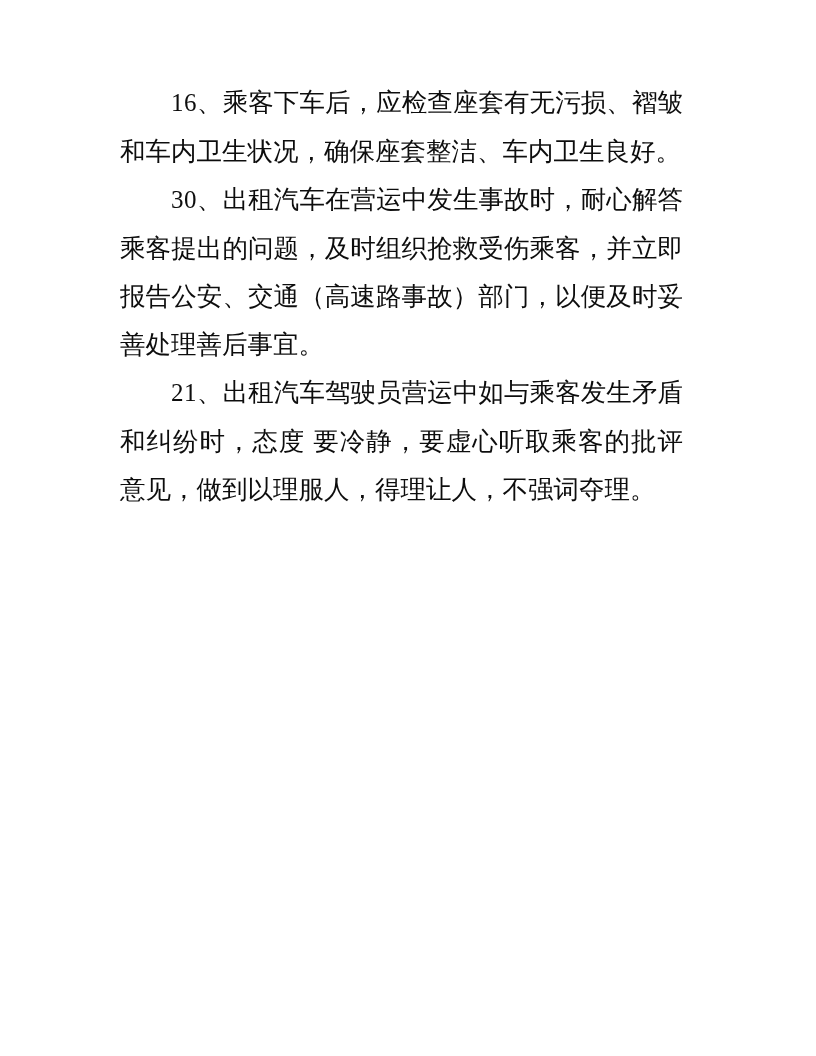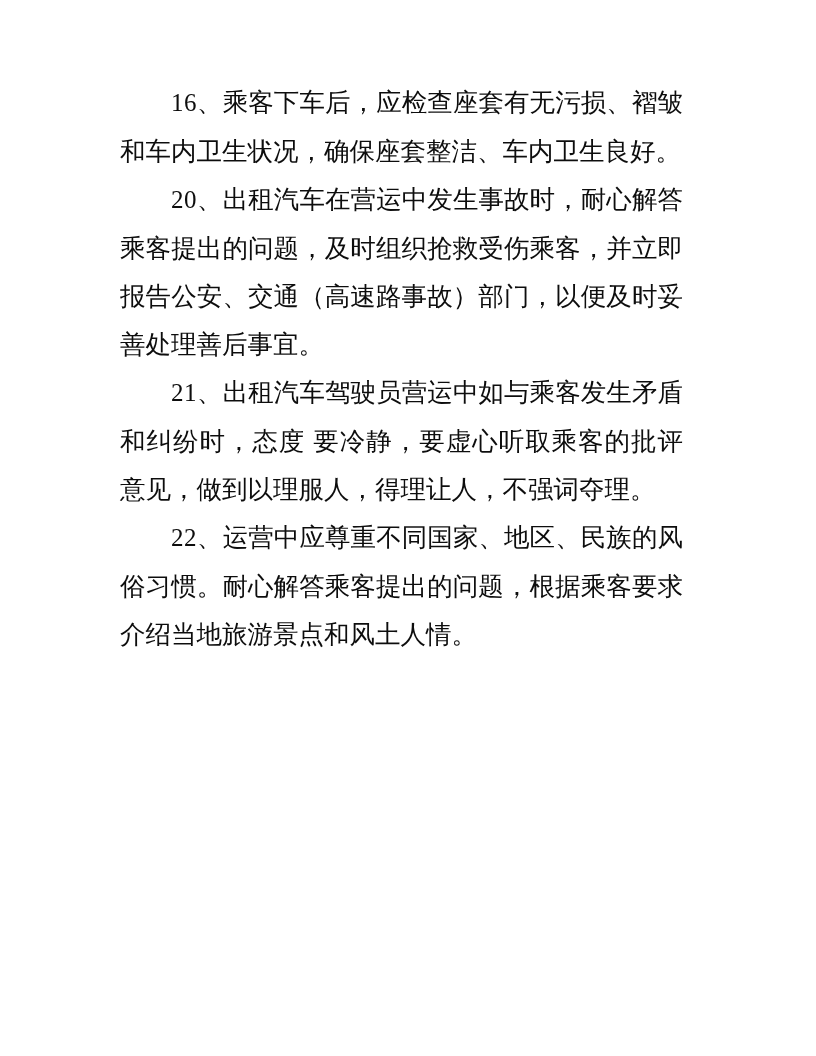"20、" span.num { text: 20 -> 30 }
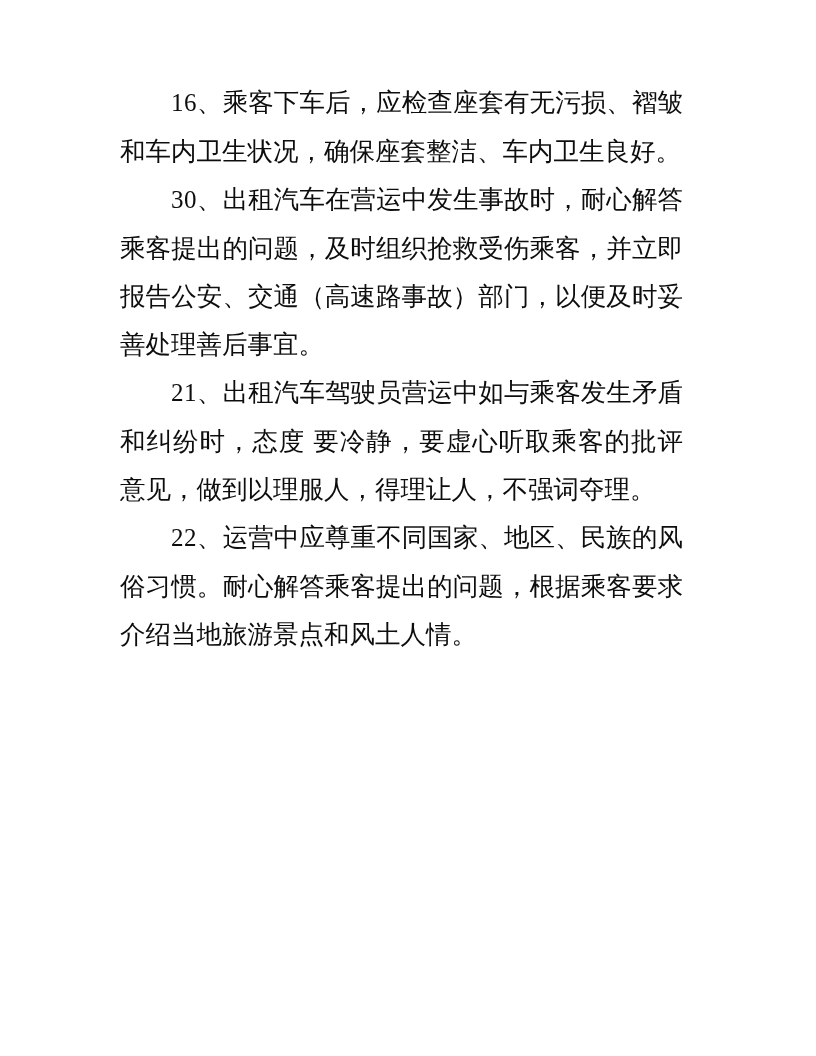"22、运营中应尊重不同国家、地区、民族的风俗习惯。耐心解答乘客提出的问题，根据乘" p.para { html: <p><span>22、</span><span>运营中应尊重不同国家、地区、民族的风俗习惯。耐心解答乘客提出的问题，根据乘客要求介绍当地旅游景点和风土人情。</span></p> -> none }
